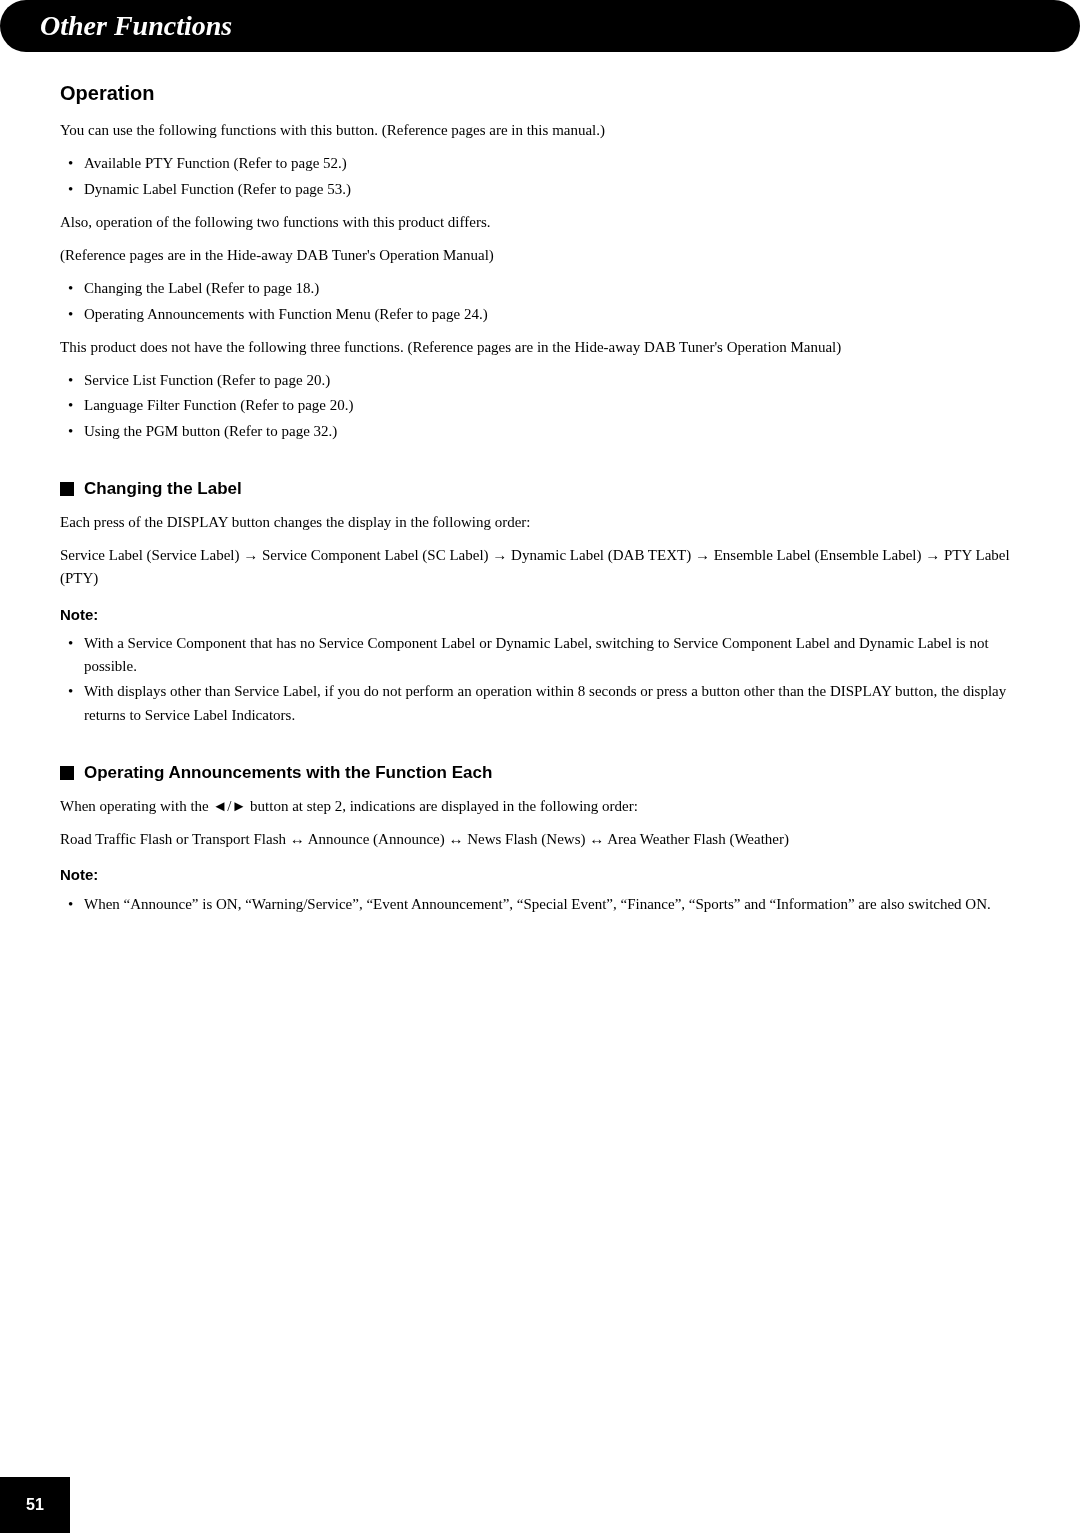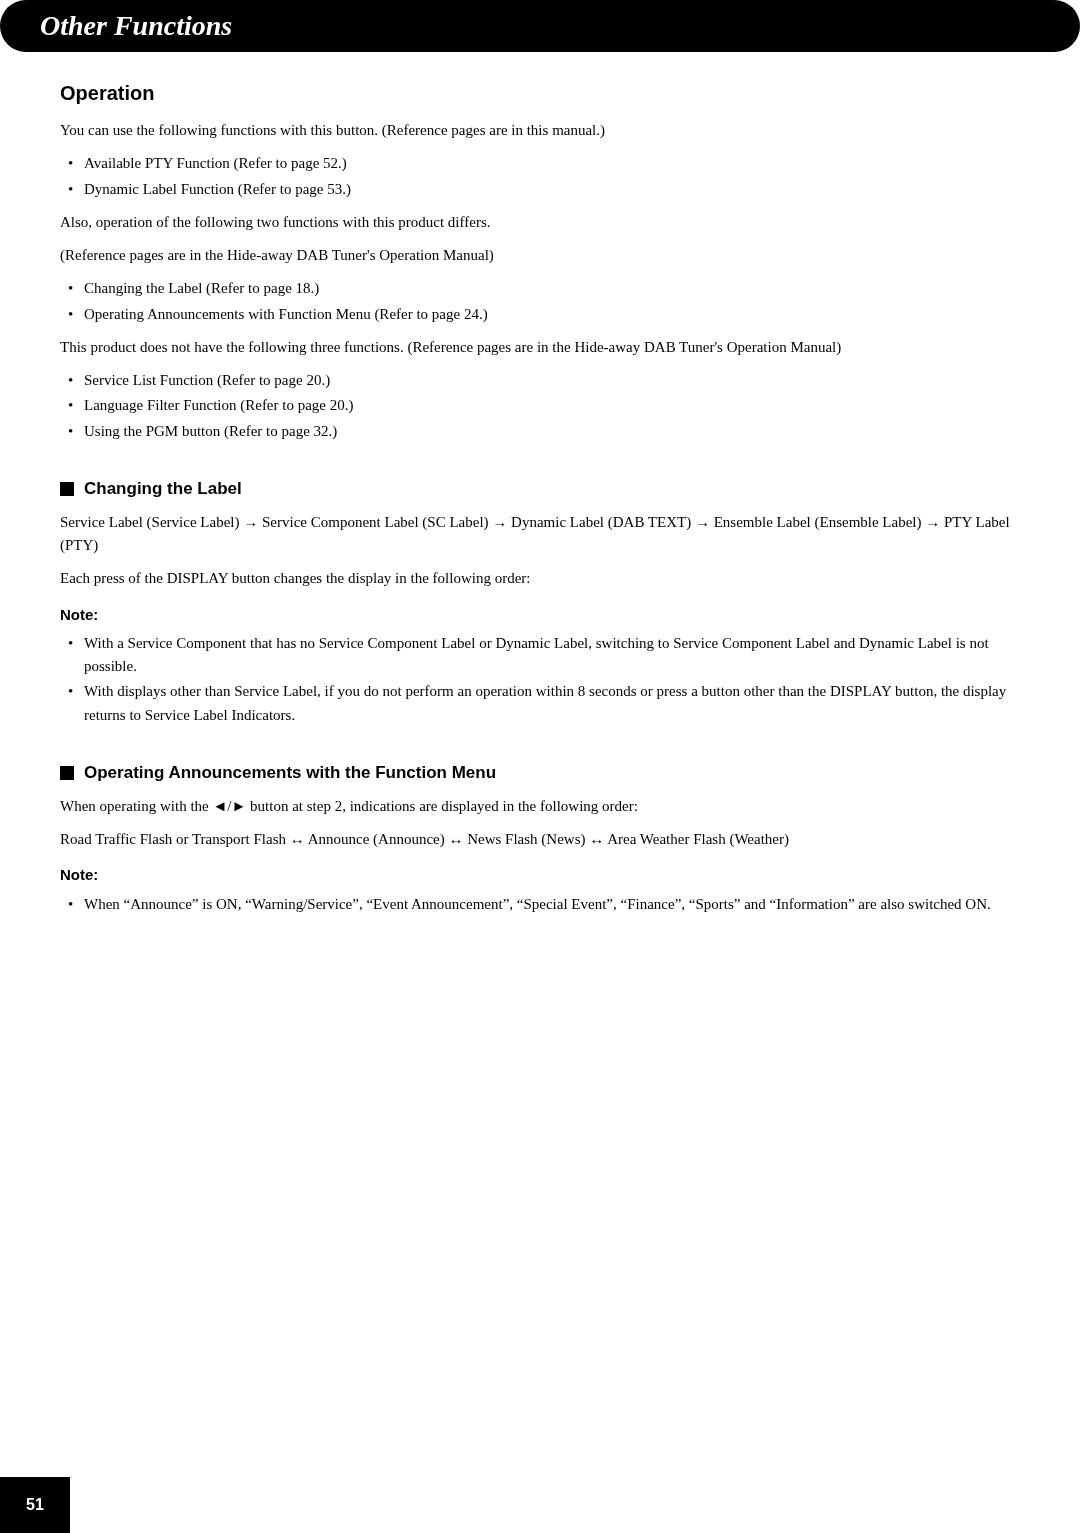"Service Label (Service Label) →" p { order: before "Each press of the DISPLAY" -> after "Each press of the DISPLAY" }
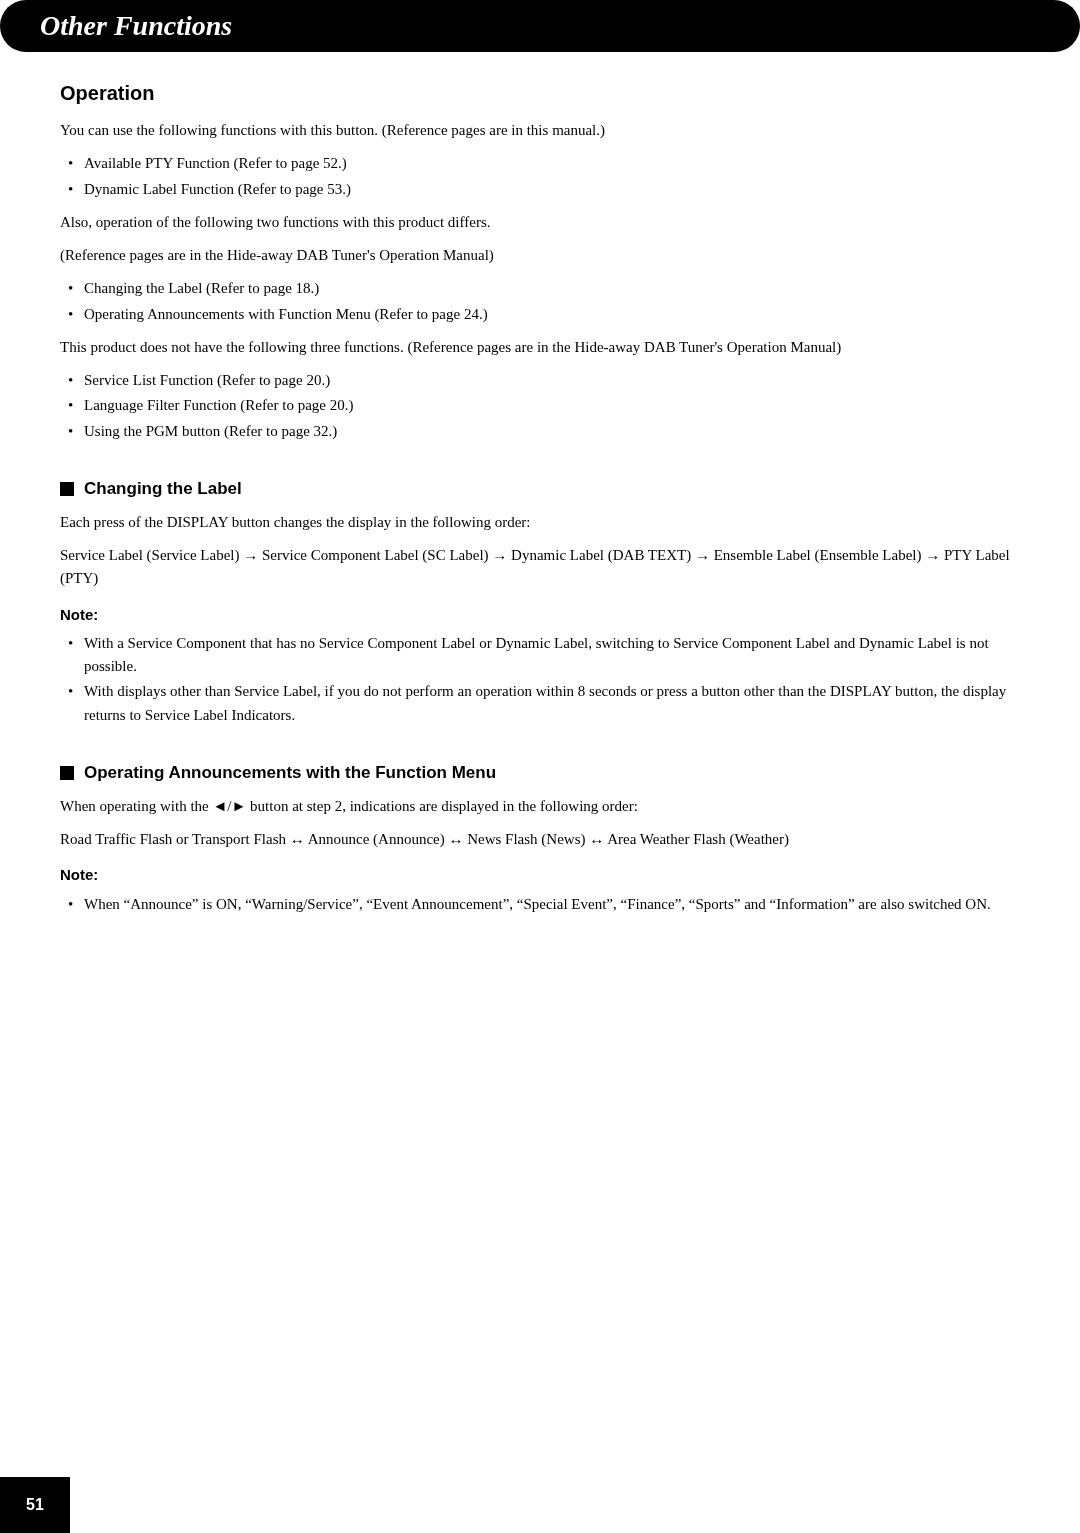"Operating Announcements with the" span { text: Menu -> Each }
